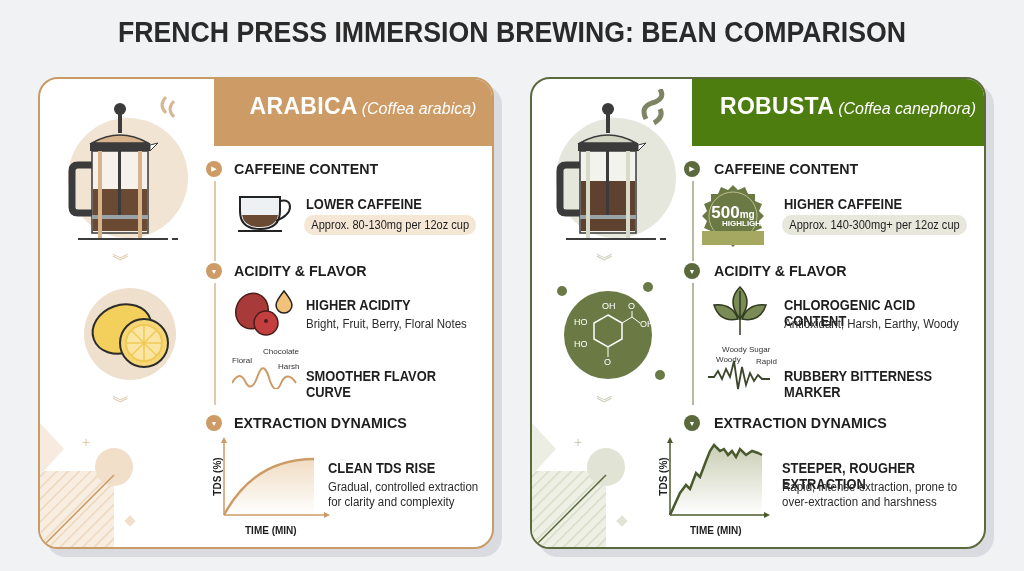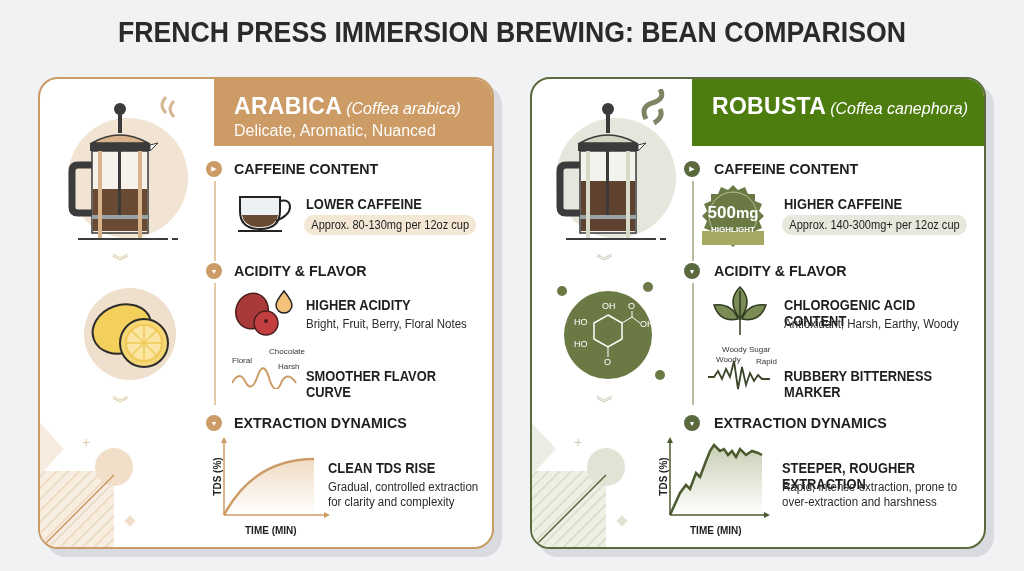"ARABICA (Coffea arabica)" .header { text-align: none -> center }
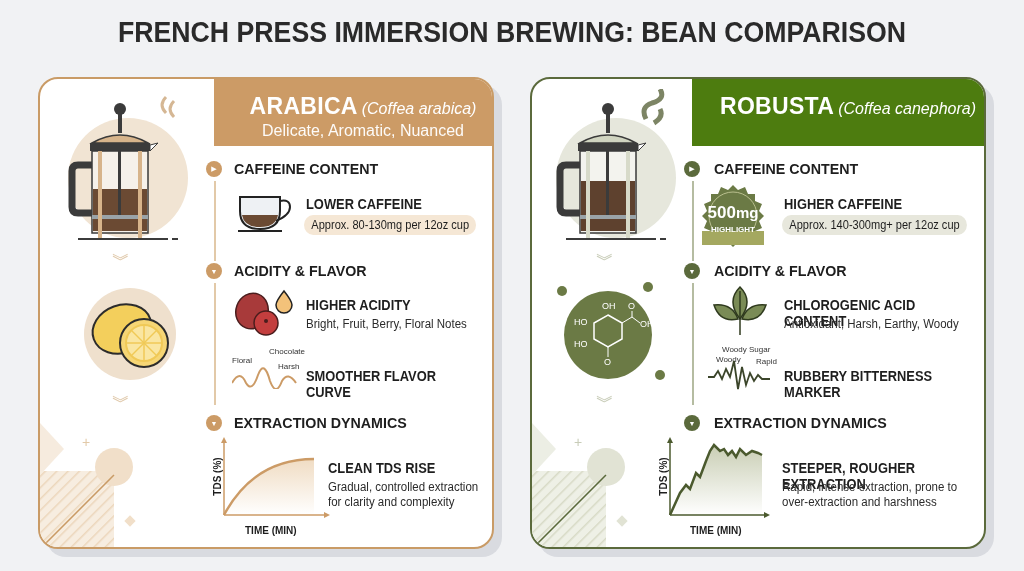"Delicate, Aromatic, Nuanced" div.traits { html: <div>Delicate, Aromatic, Nuanced</div> -> none }
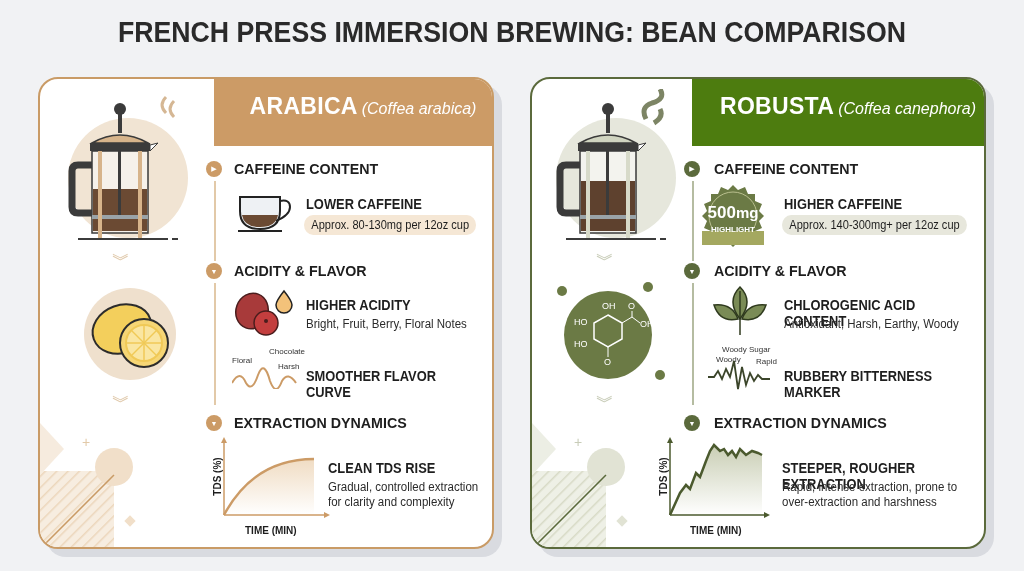"mg" span { font-size: 15px -> 10px }
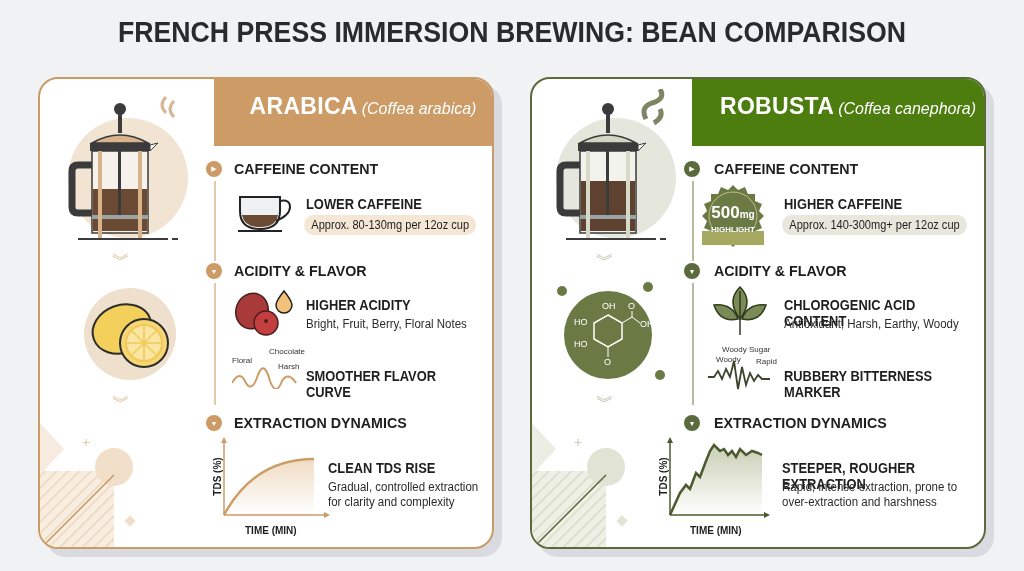"HIGHLIGHT" div { text-align: center -> right; top: 42px -> 36px }
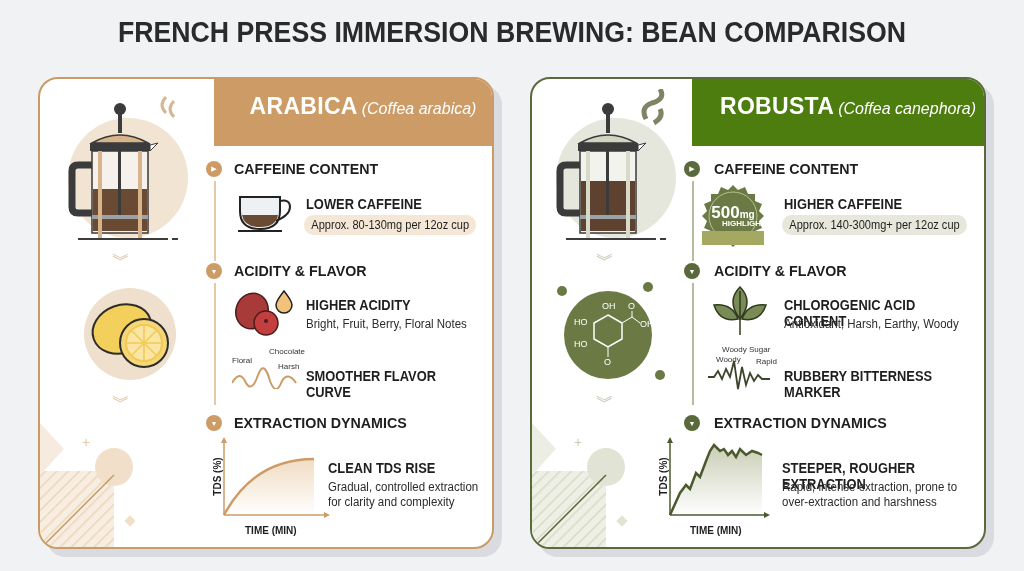"Chocolate" div.tiny { left: 229px -> 223px }
